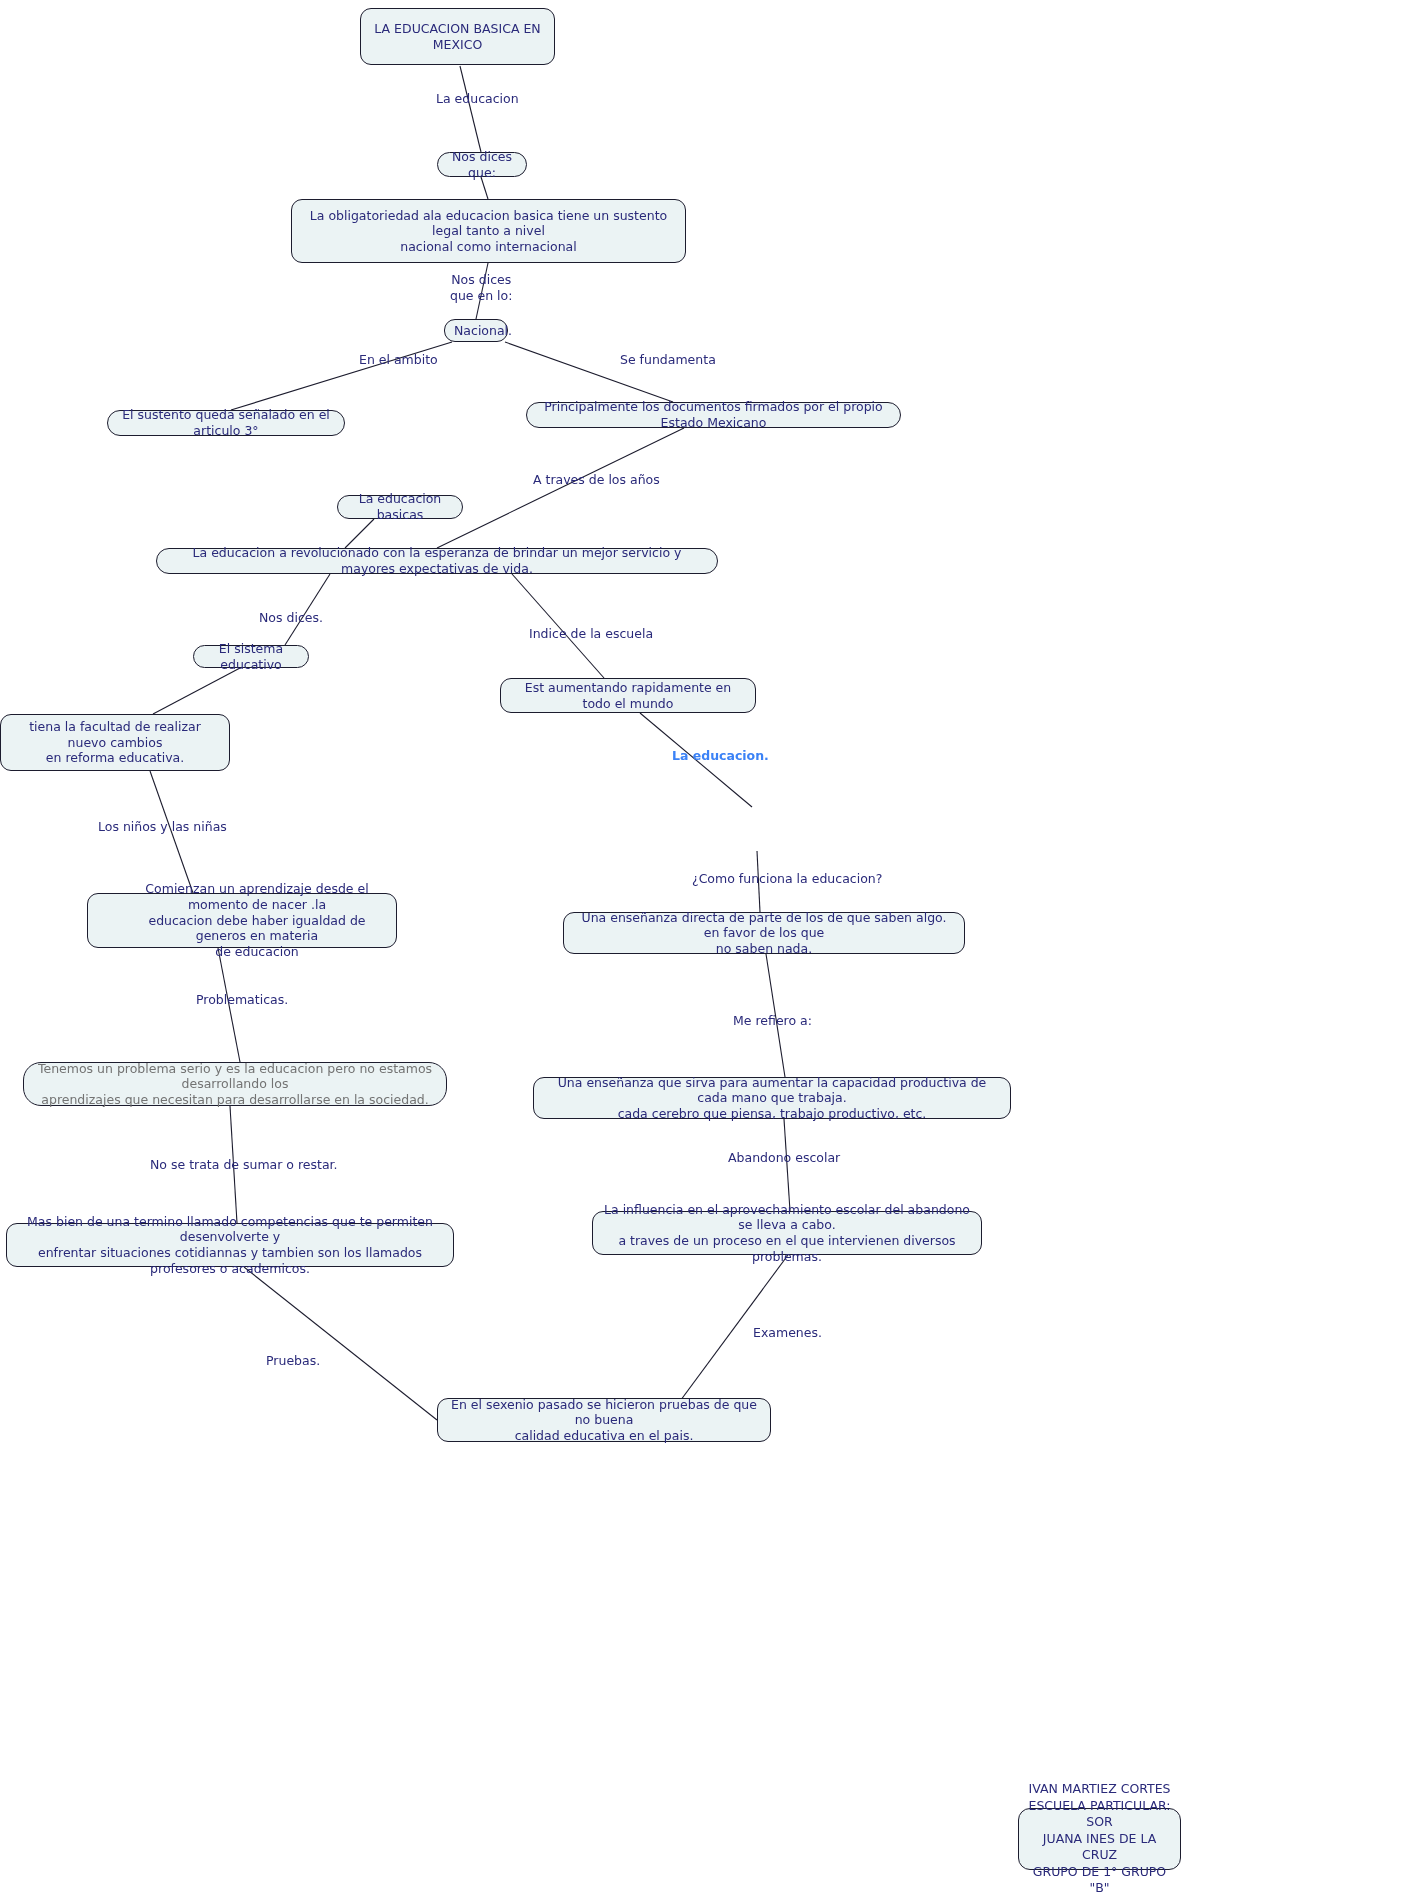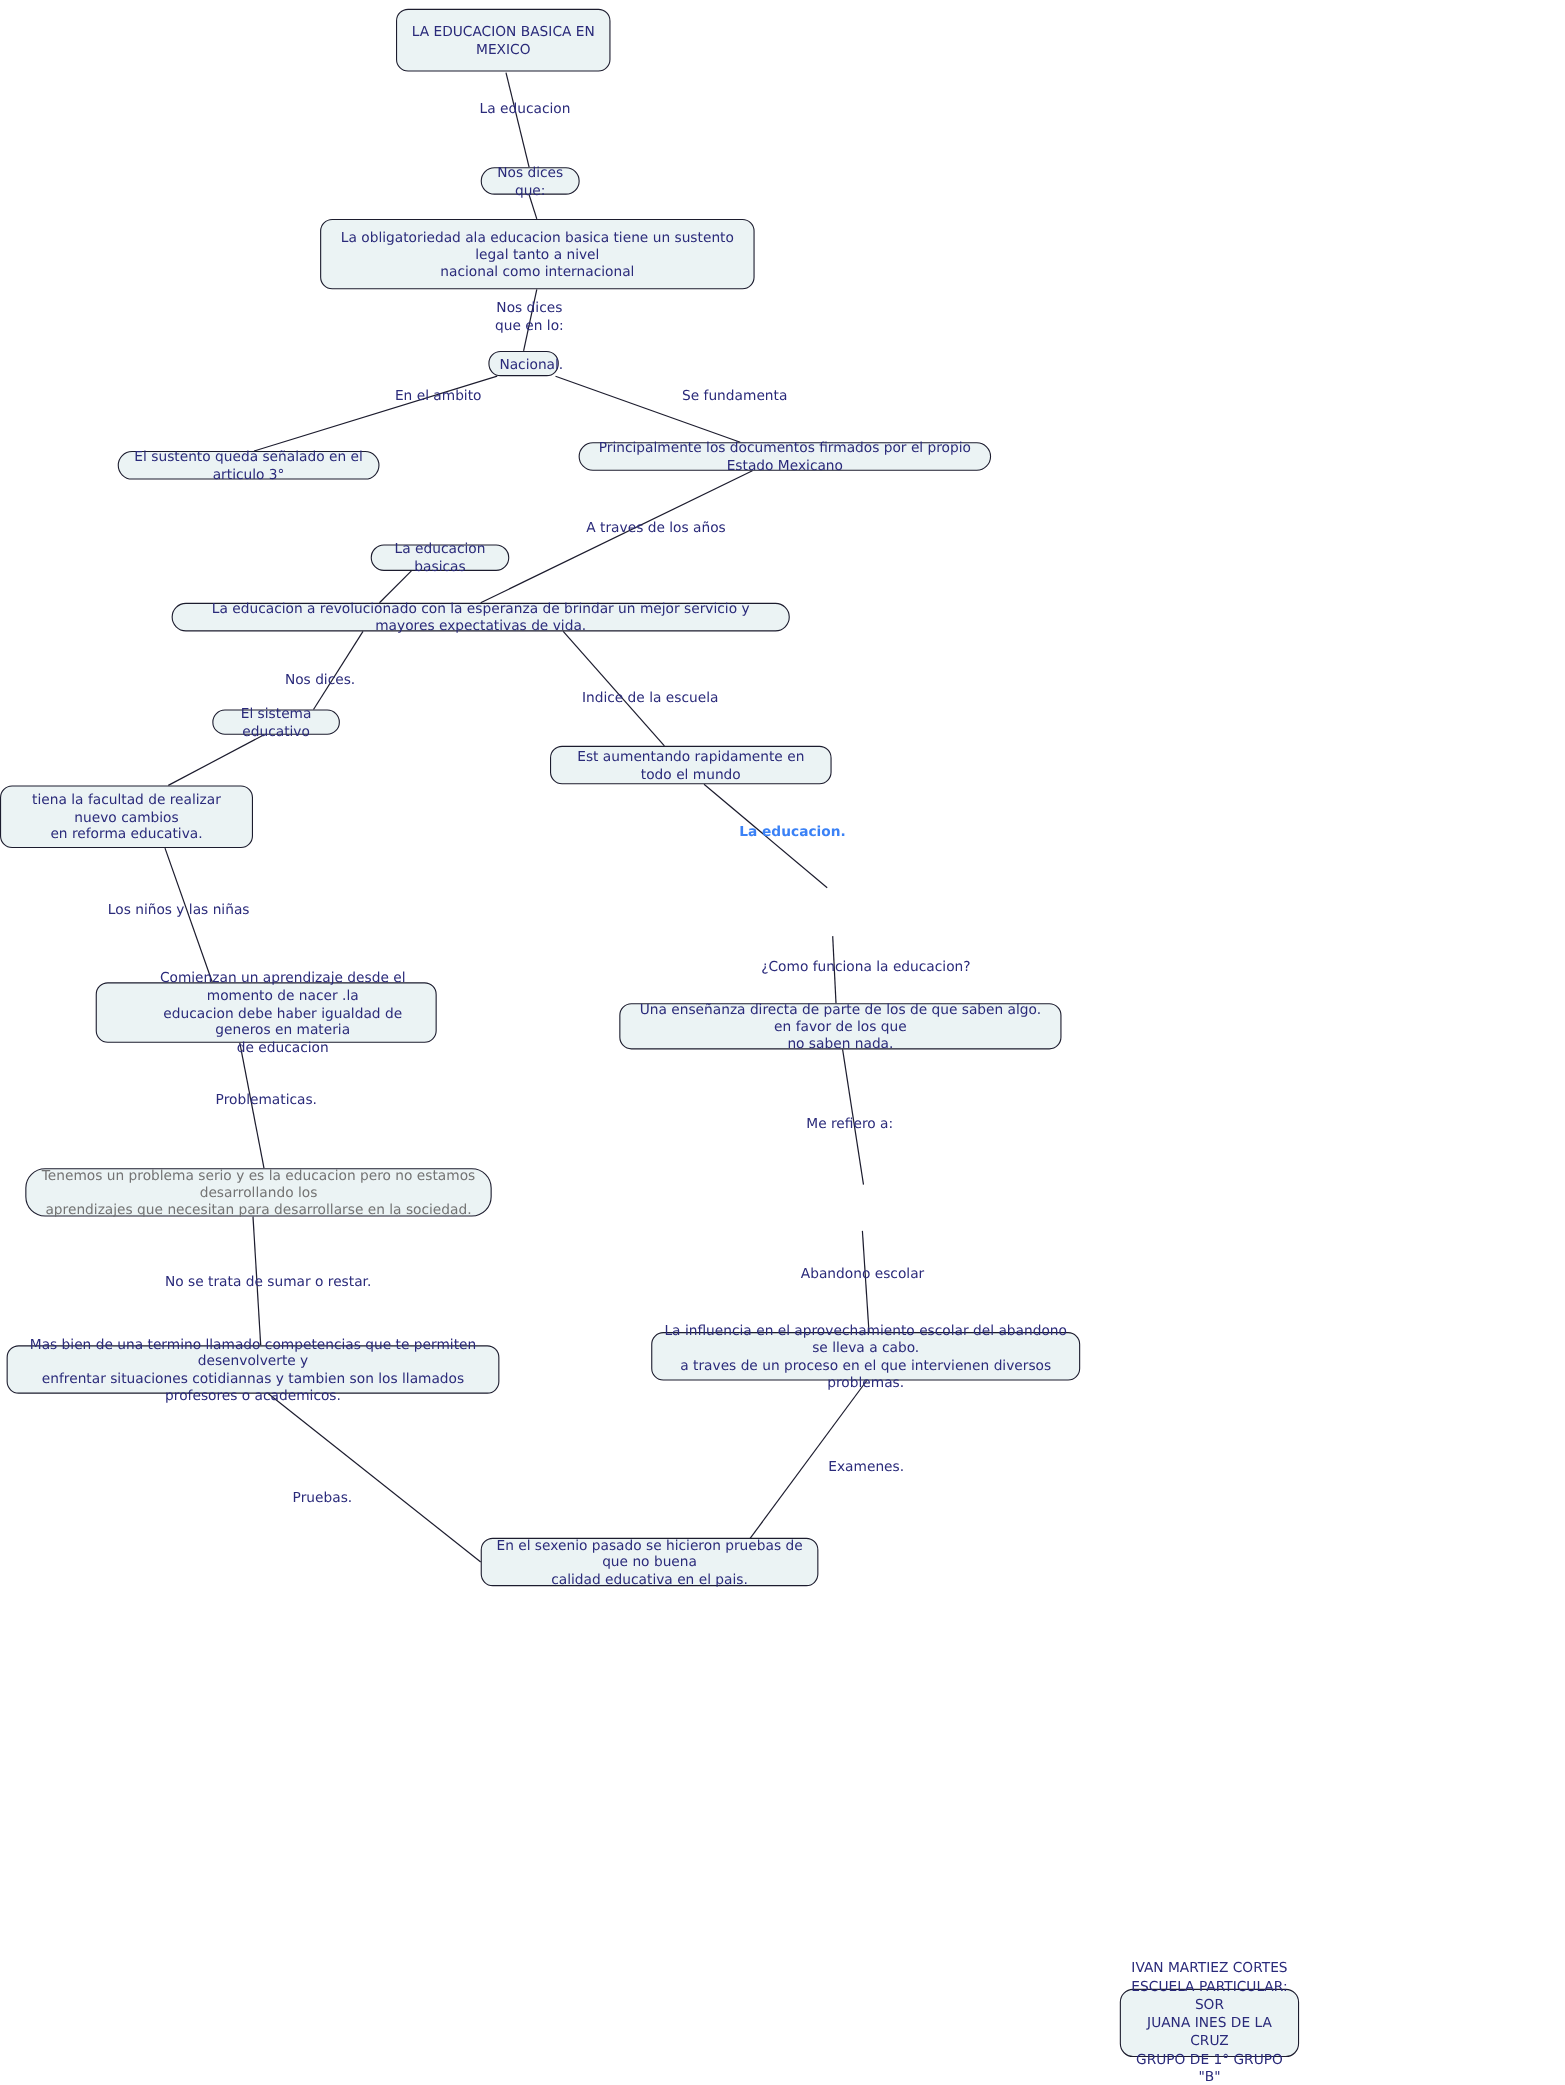"Una enseñanza que sirva para" div.node { html: none -> <div> <span>Una enseñanza que sirva para aumentar la capacidad productiva de cada mano que trabaja. cada cerebro que piensa, trabajo productivo, etc.</span> </div> }
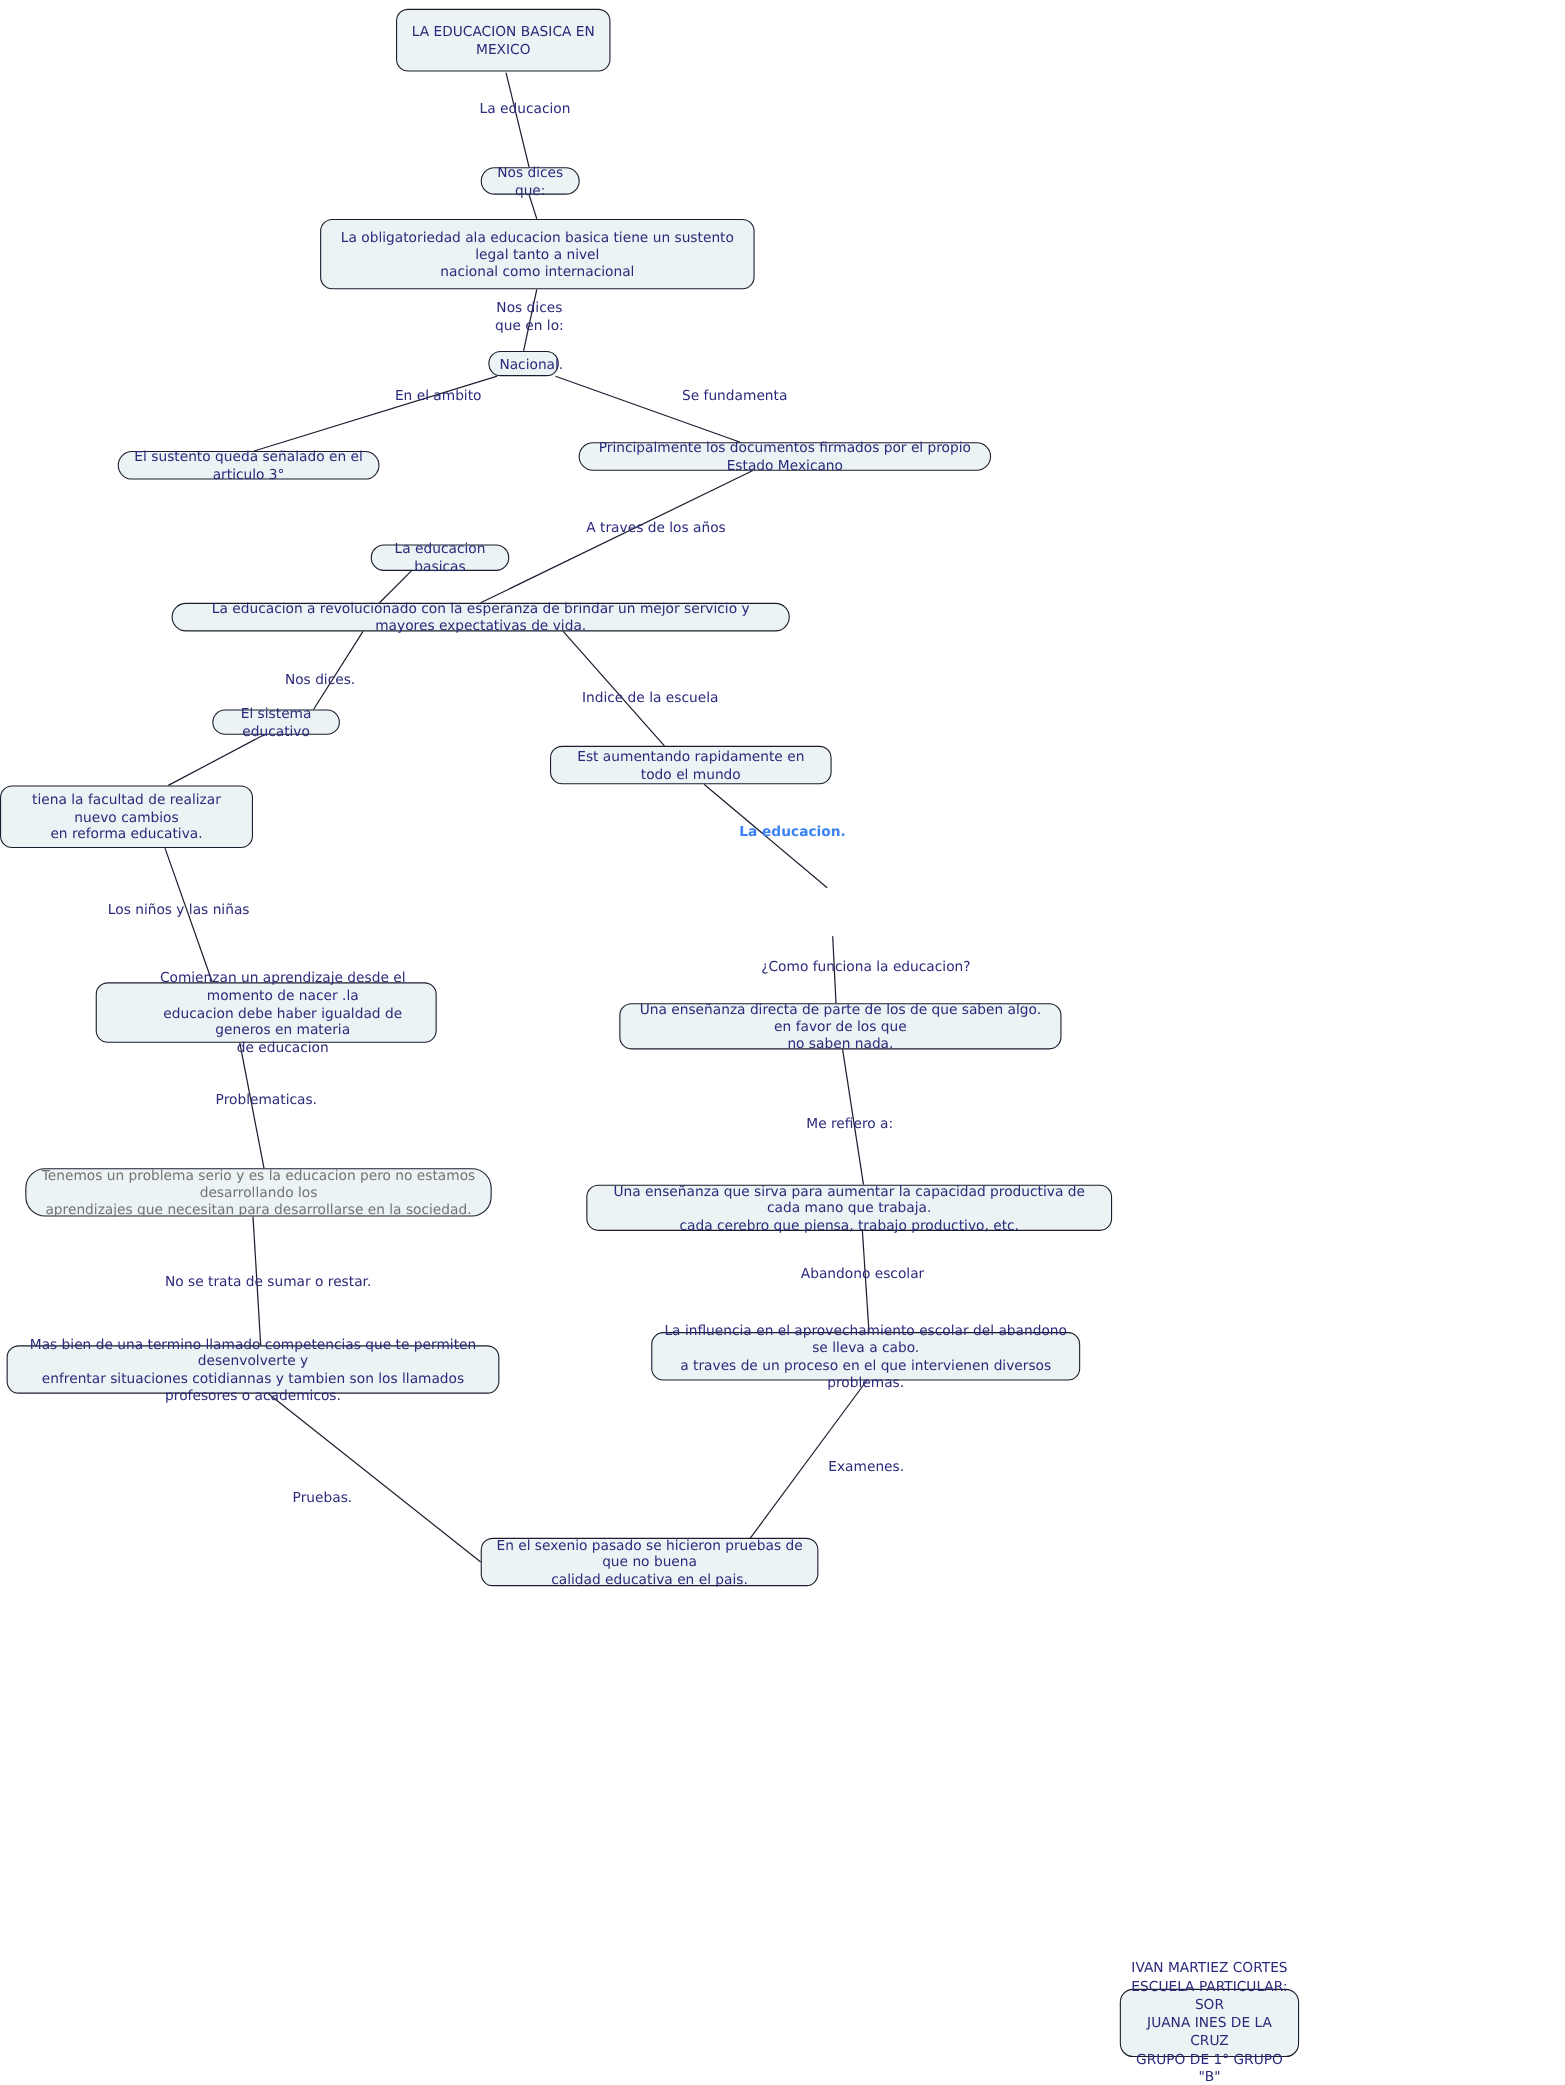"En el sexenio pasado se" div.node { width: 307px -> 334px }
